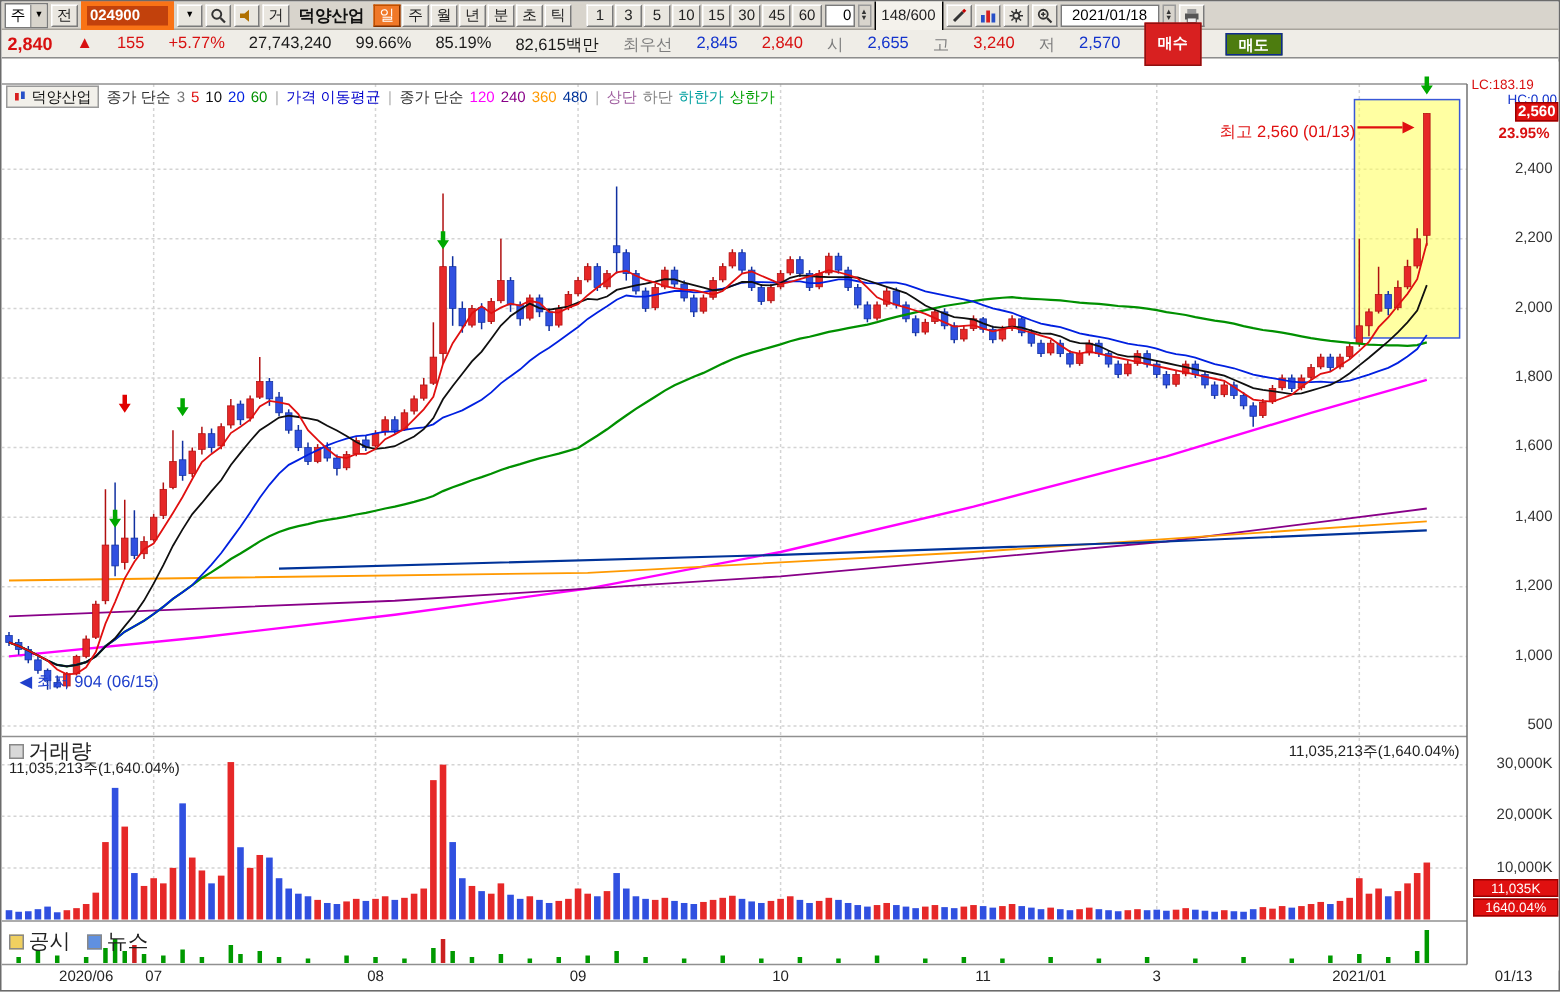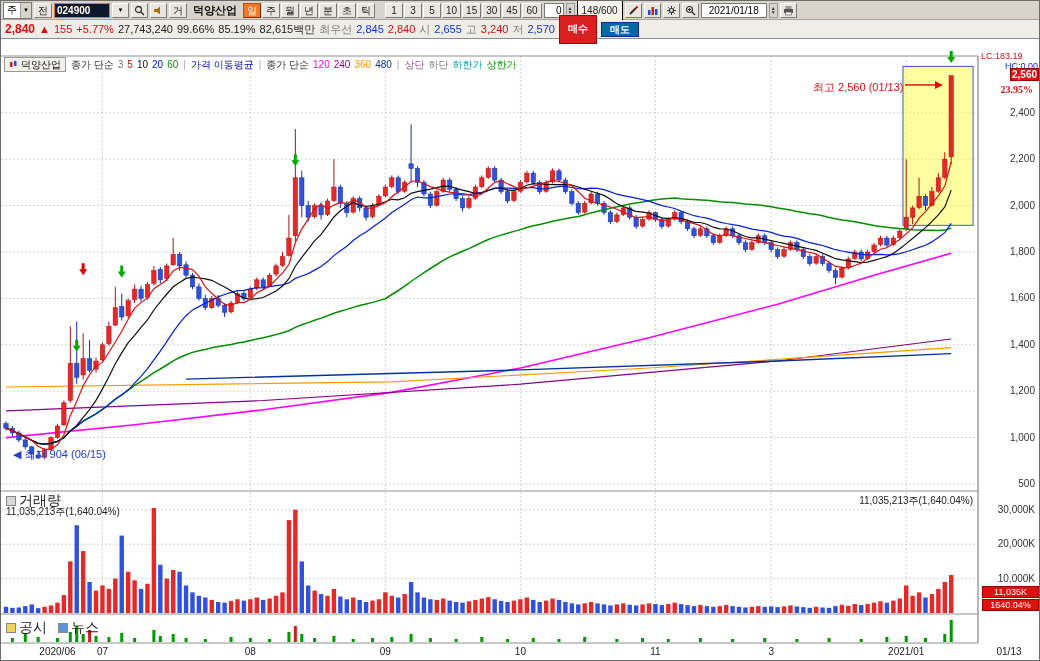"024900" .code { background: #0f172a -> #c2410c; border: 1px solid #f97316 -> 4px solid #f97316 }
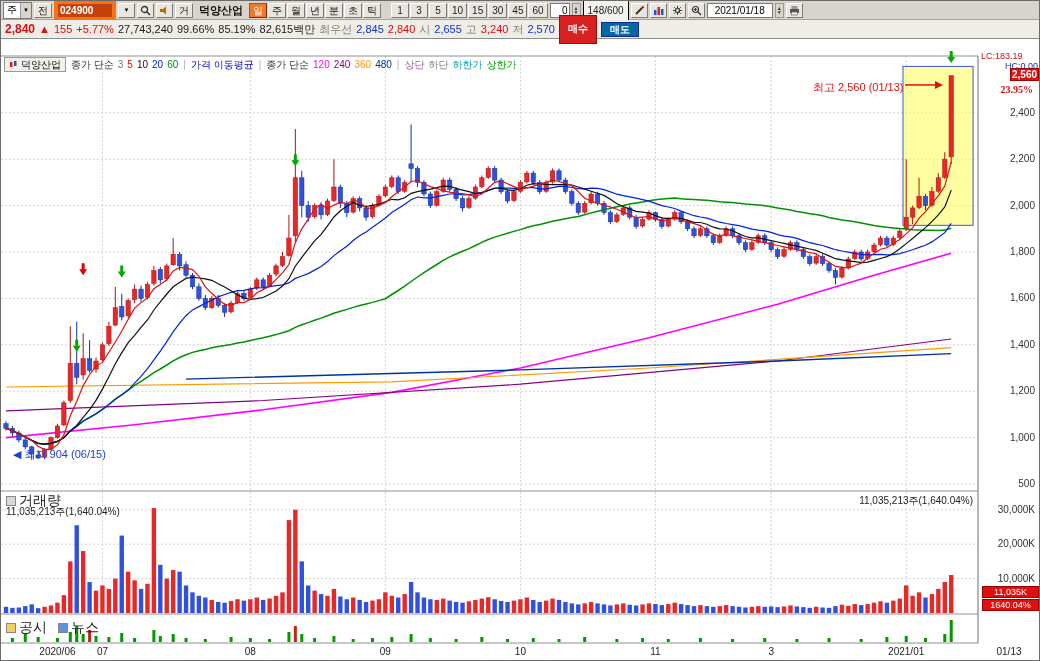"2,840" .tb2 { gap: 4px -> 16px }
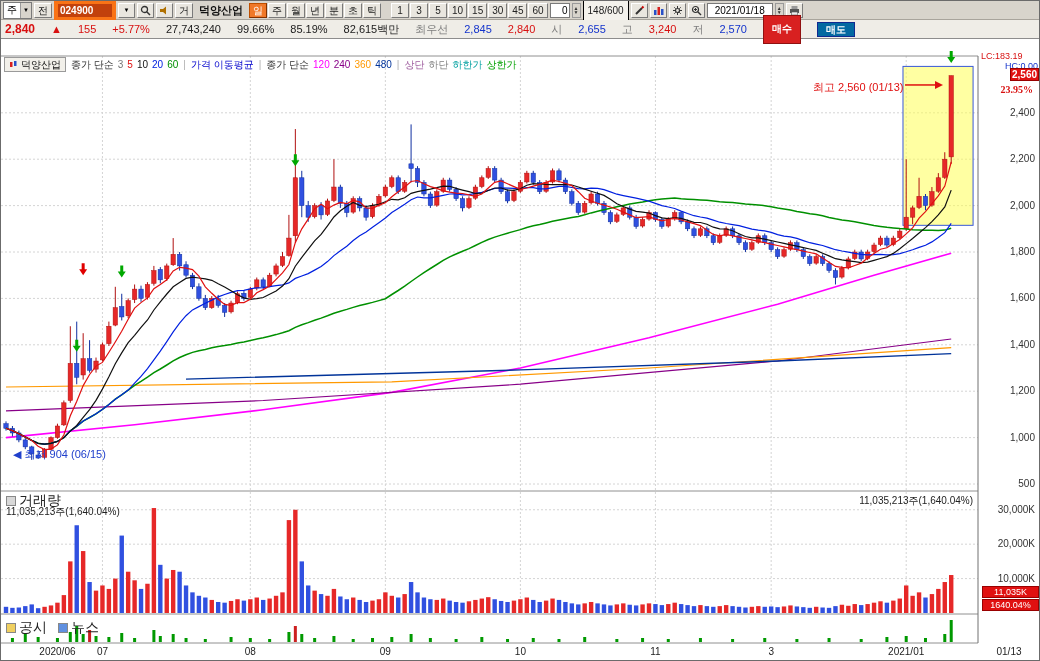"매도" .qbtn-sell { background: #0369a1 -> #4d7c0f }
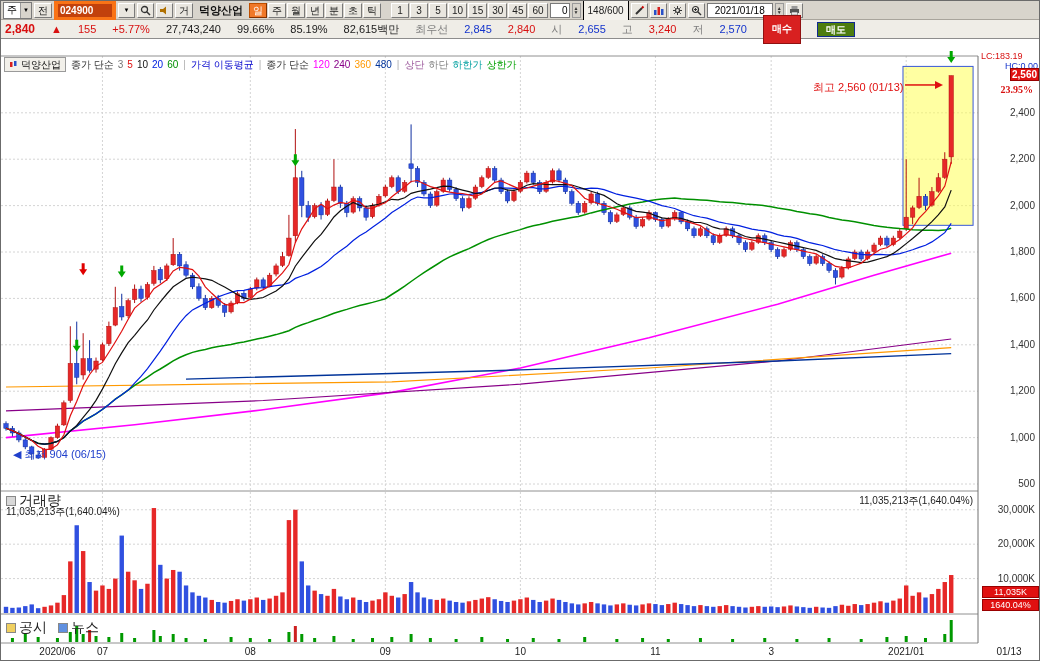"23.95%" div.pct-red { font-family: Liberation Serif, serif -> none }
